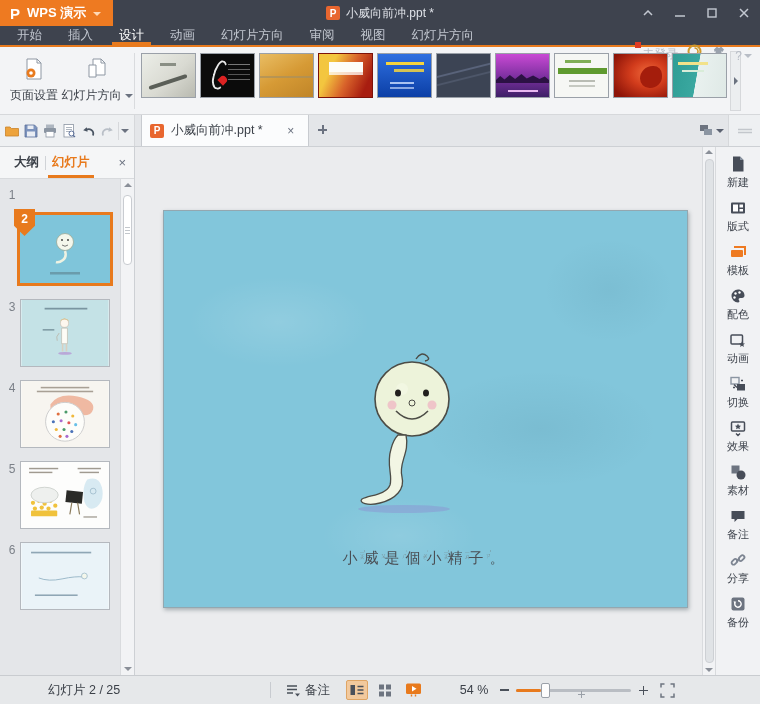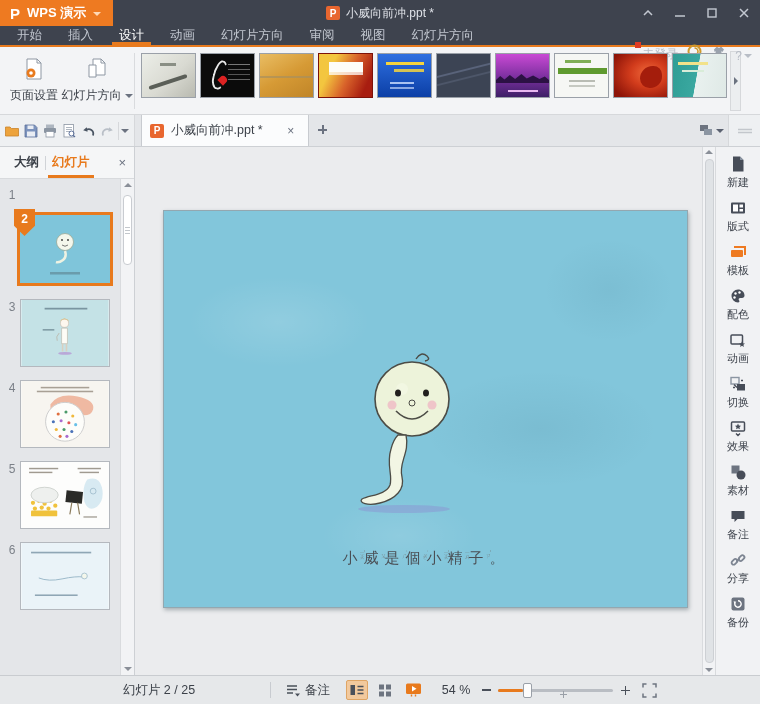"幻灯片 2 / 25" .sb-left { text-align: center -> left }
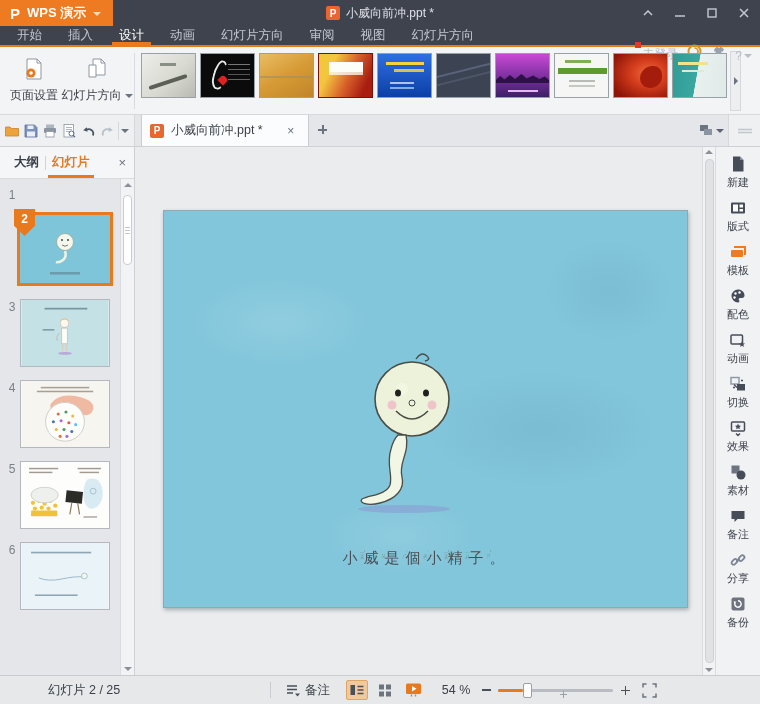"54 %" .sb-zoom { margin-left: 10px -> 28px }
